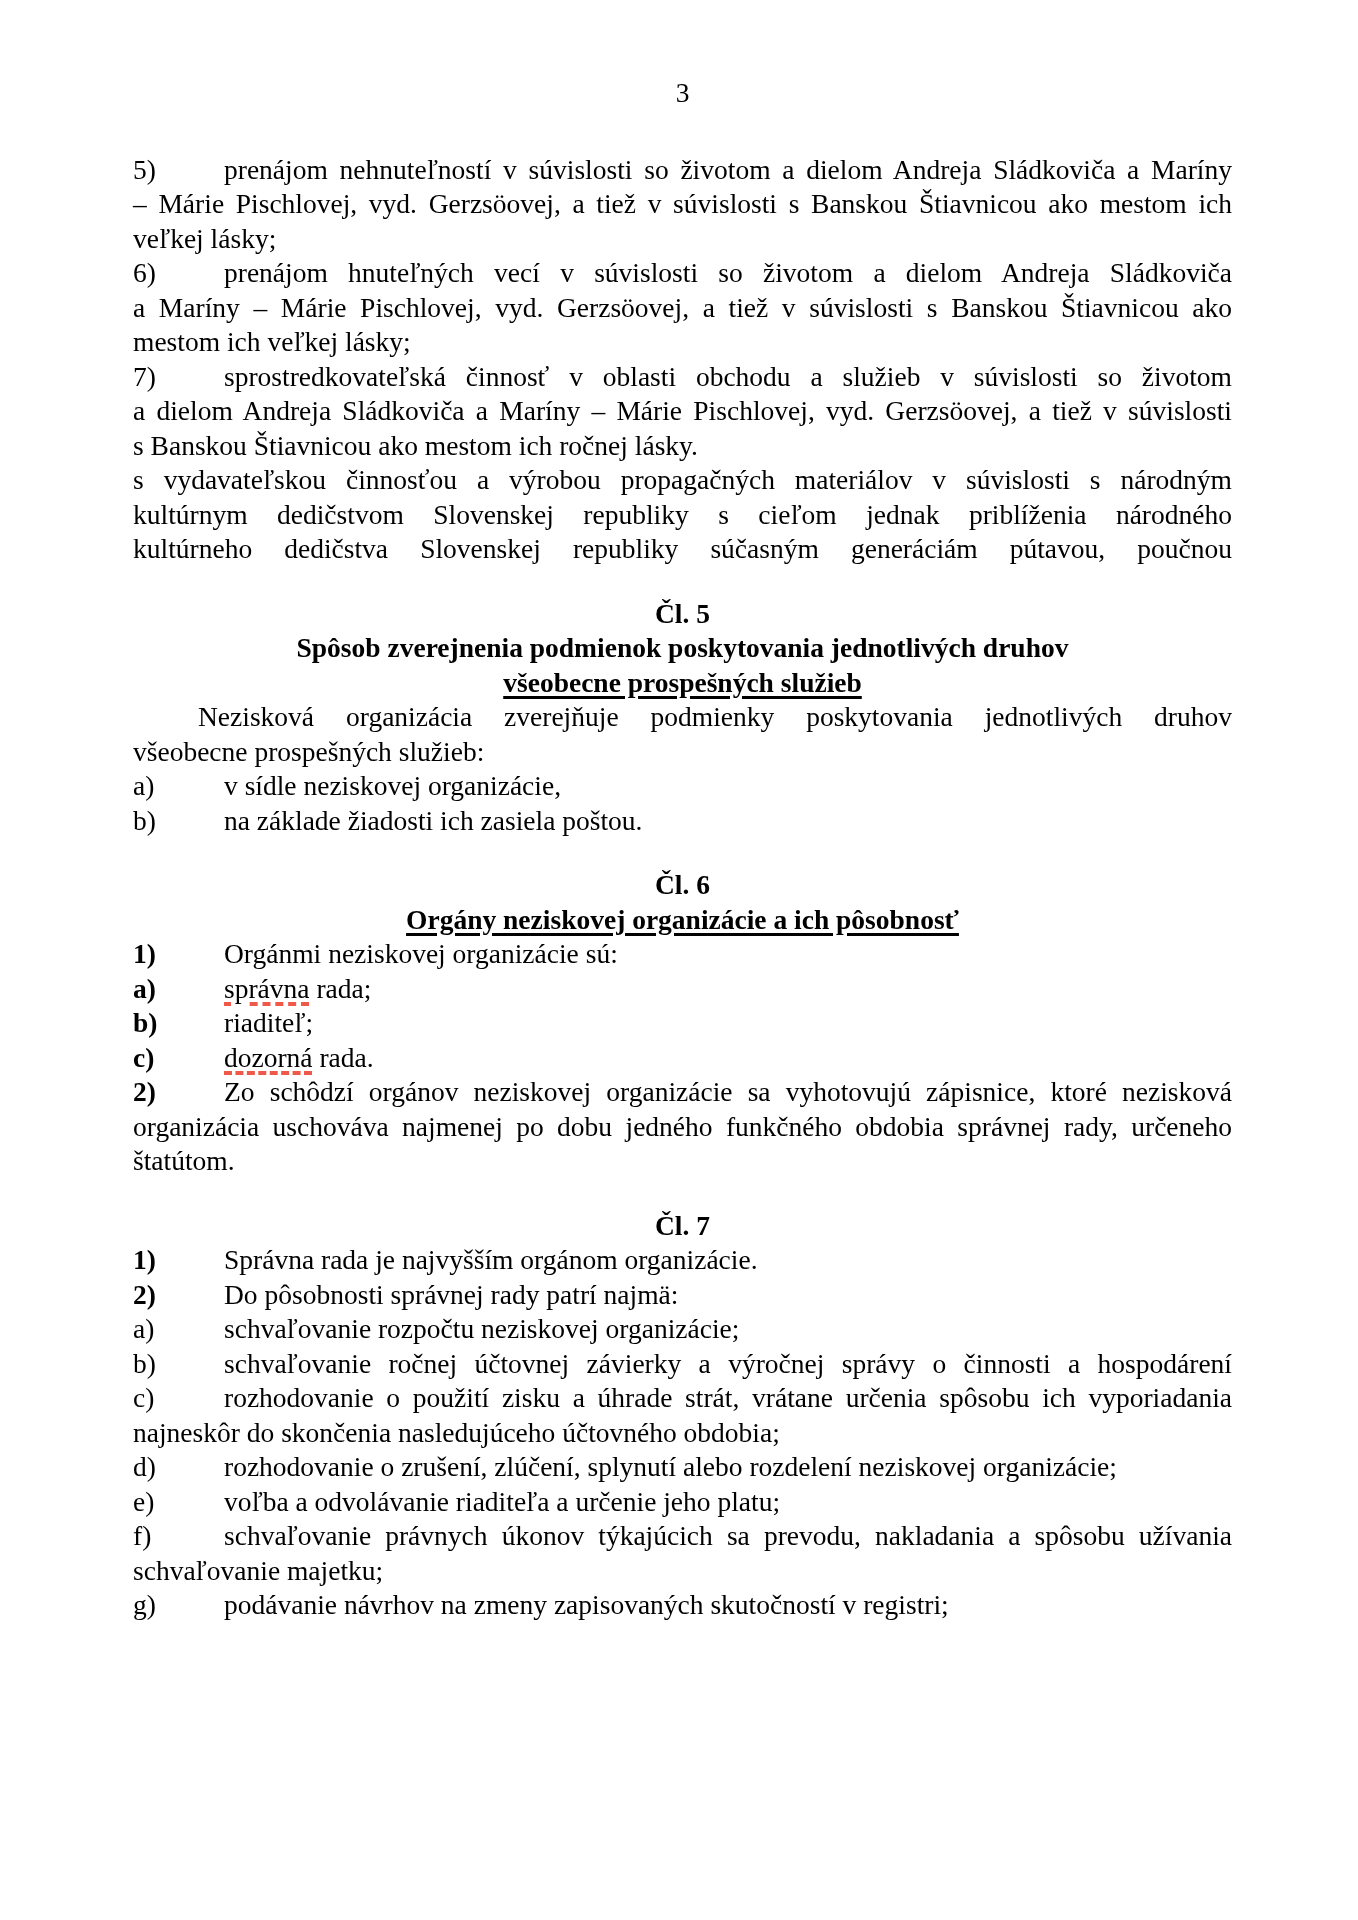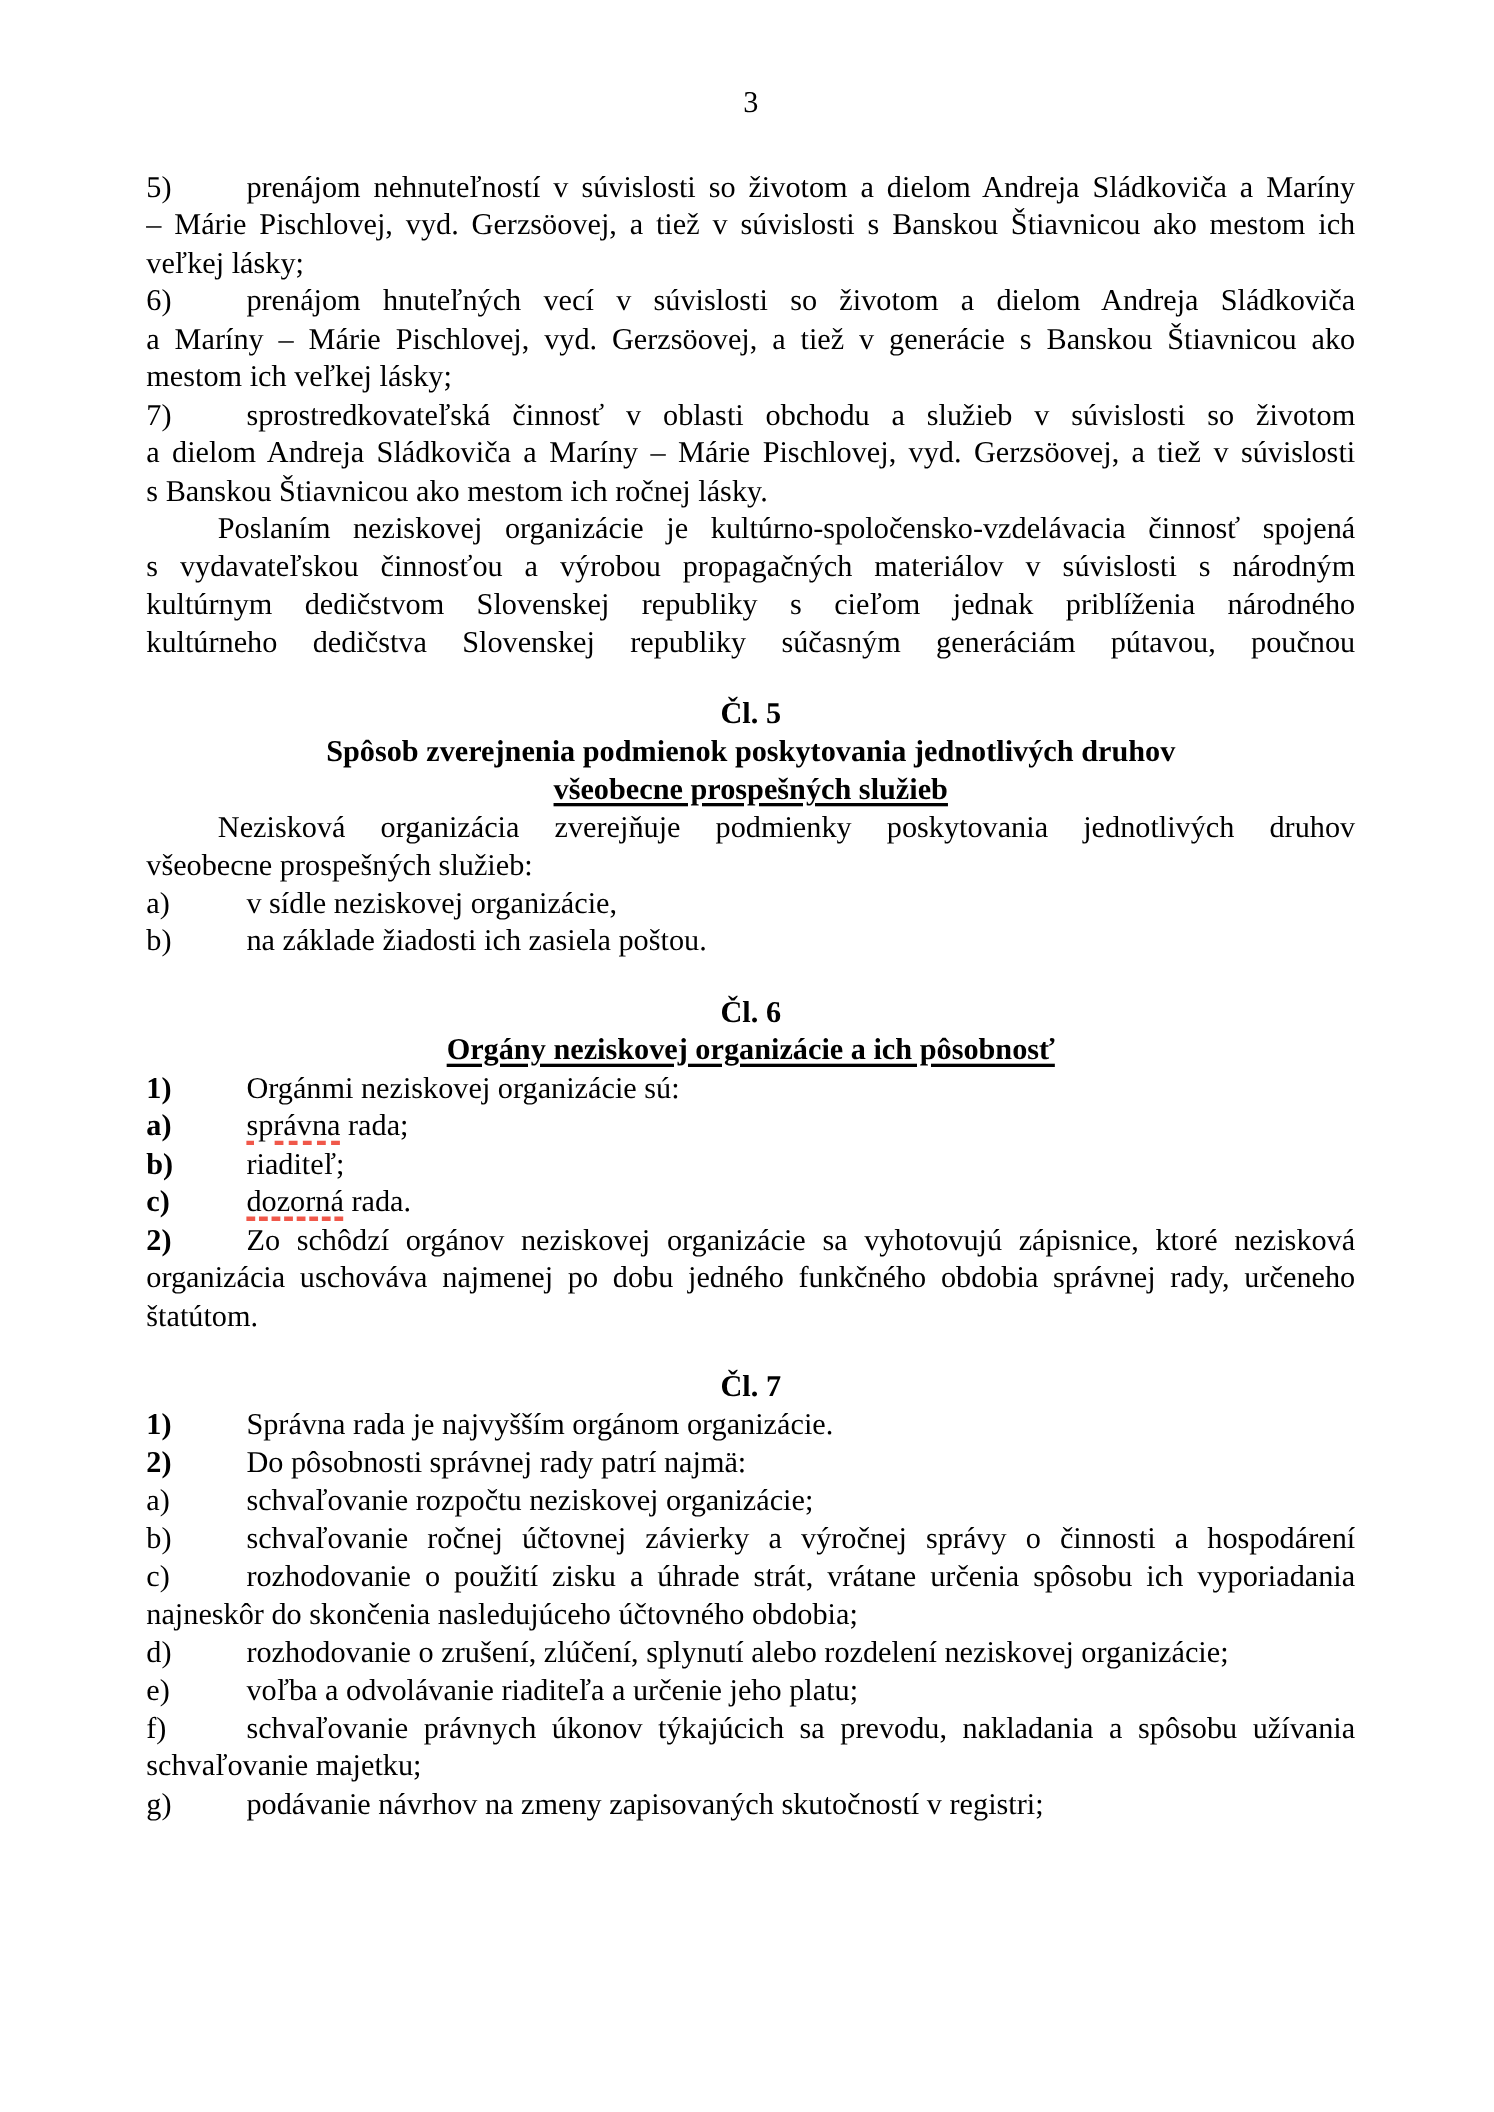"a Maríny – Márie Pischlovej," div.line { text: generácie -> súvislosti }
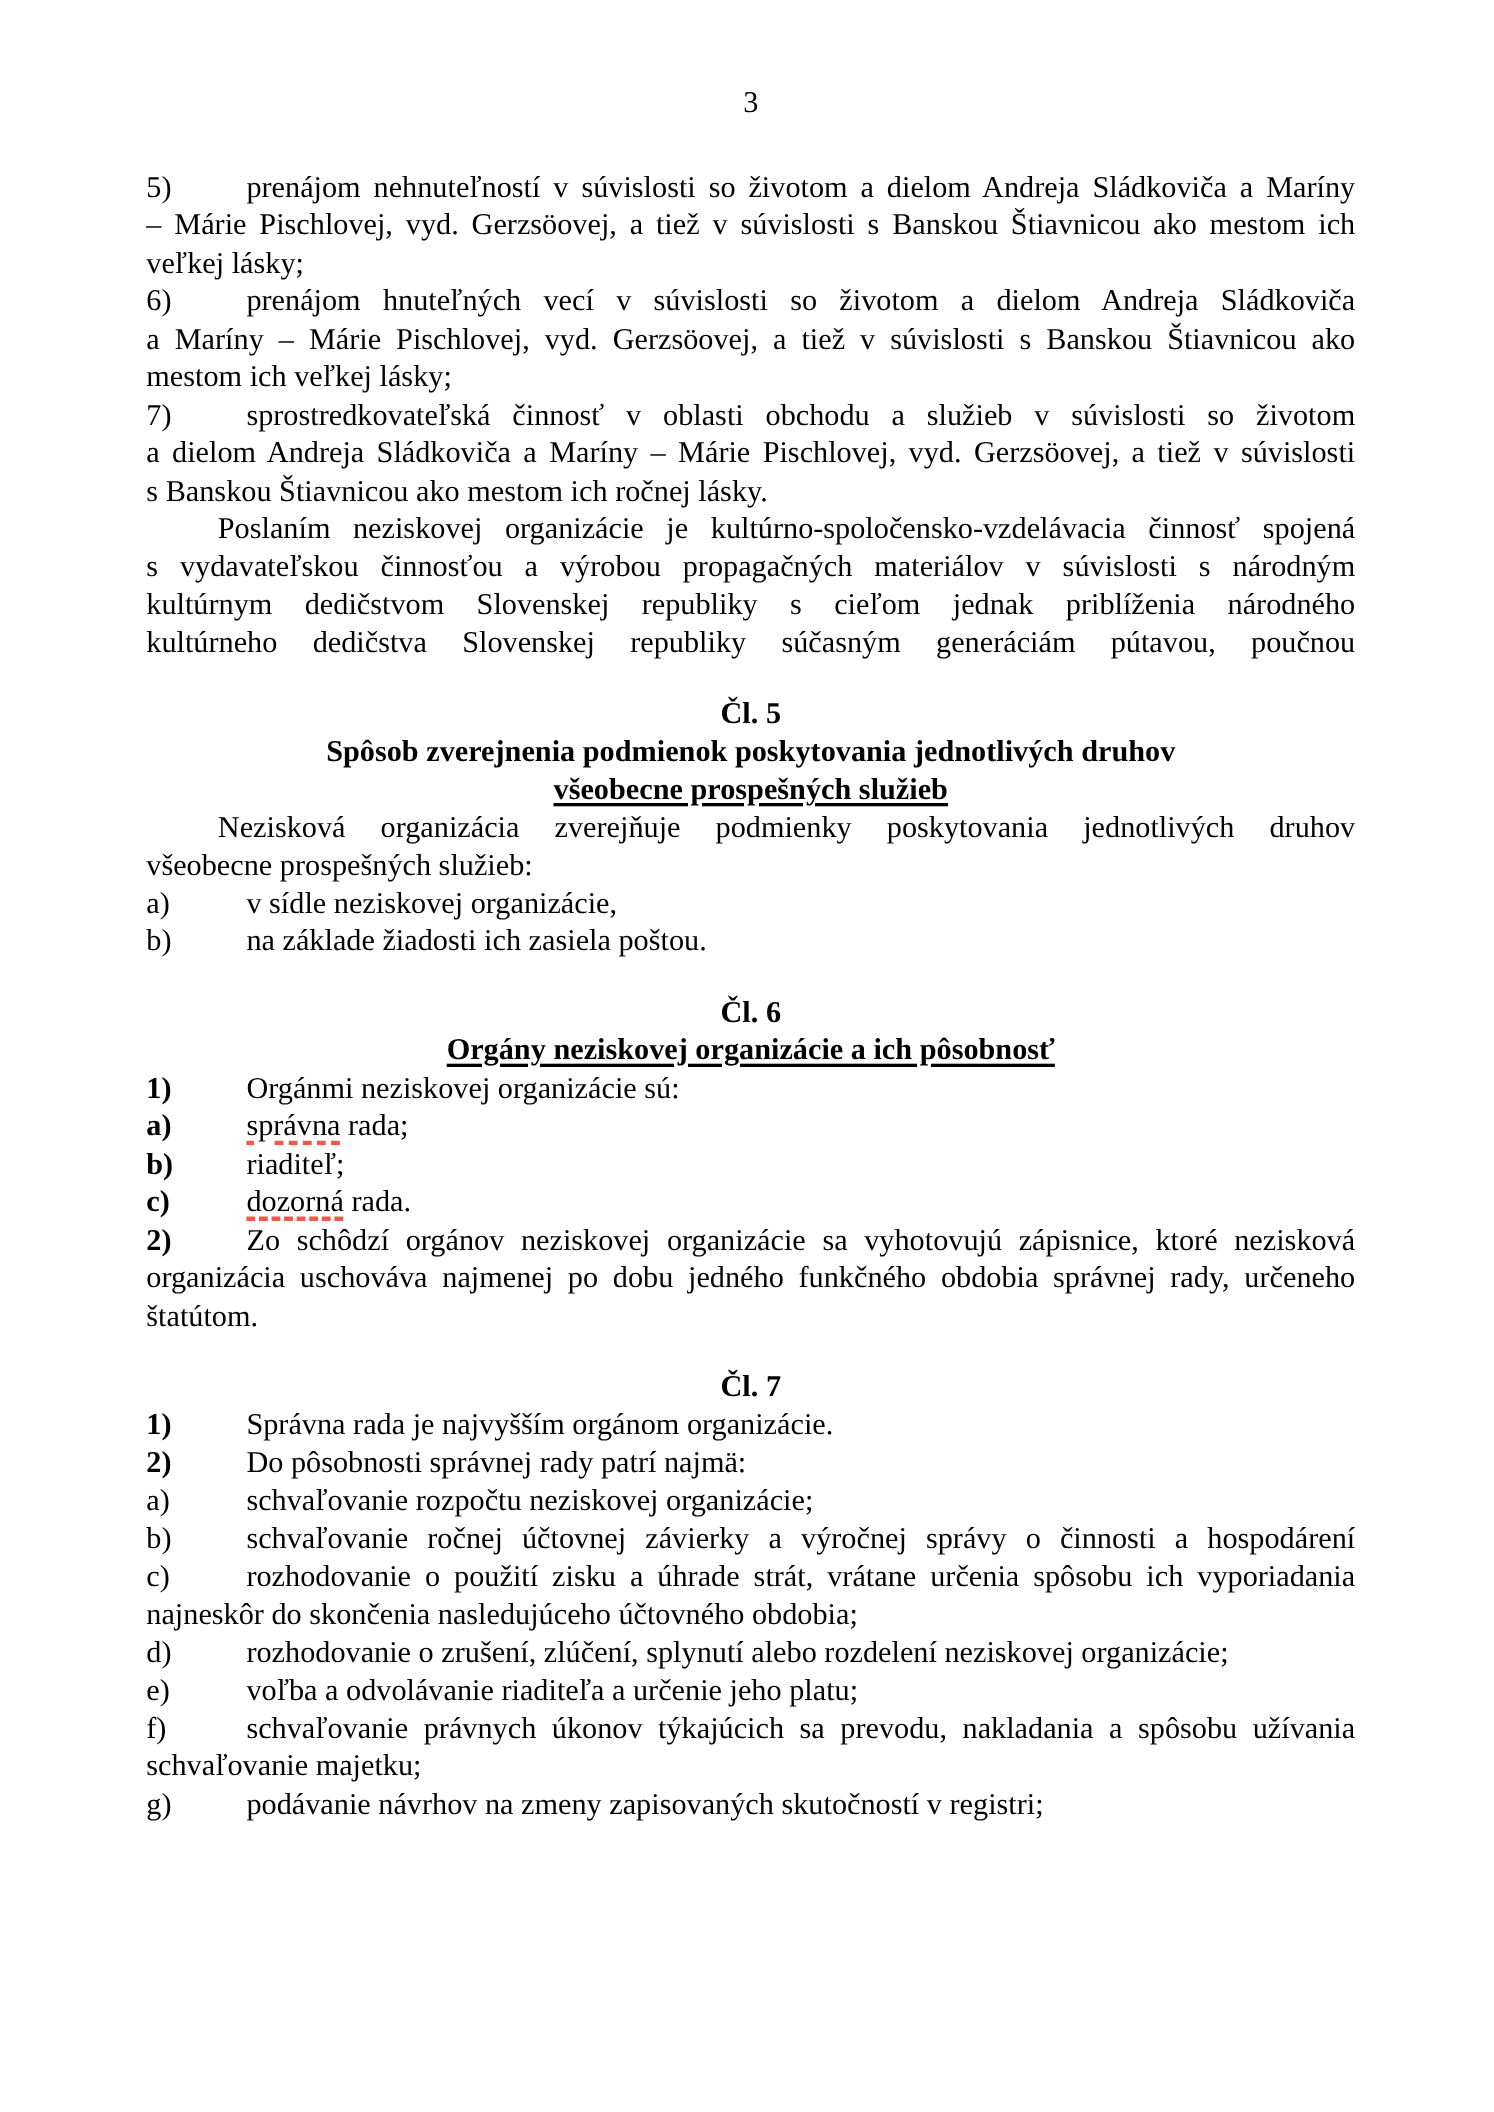"Poslaním neziskovej organizácie je" div.line { html: <div>Poslaním neziskovej organizácie je kultúrno-spoločensko-vzdelávacia činnosť spojená</div> -> none }
